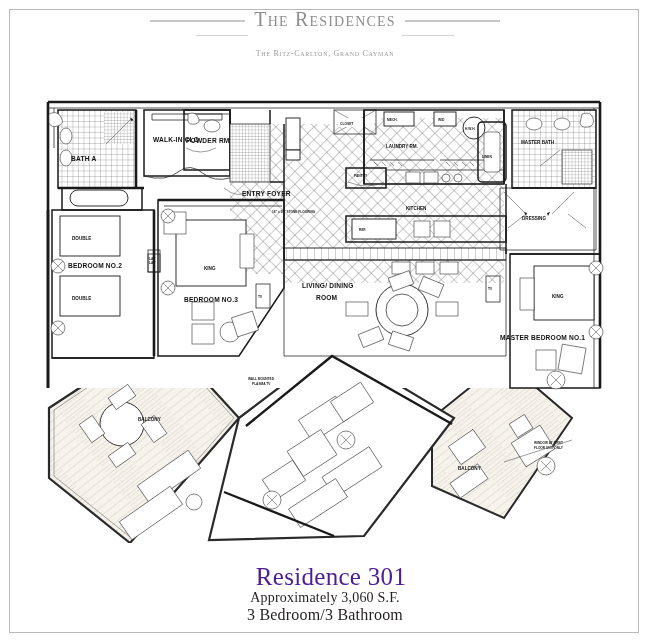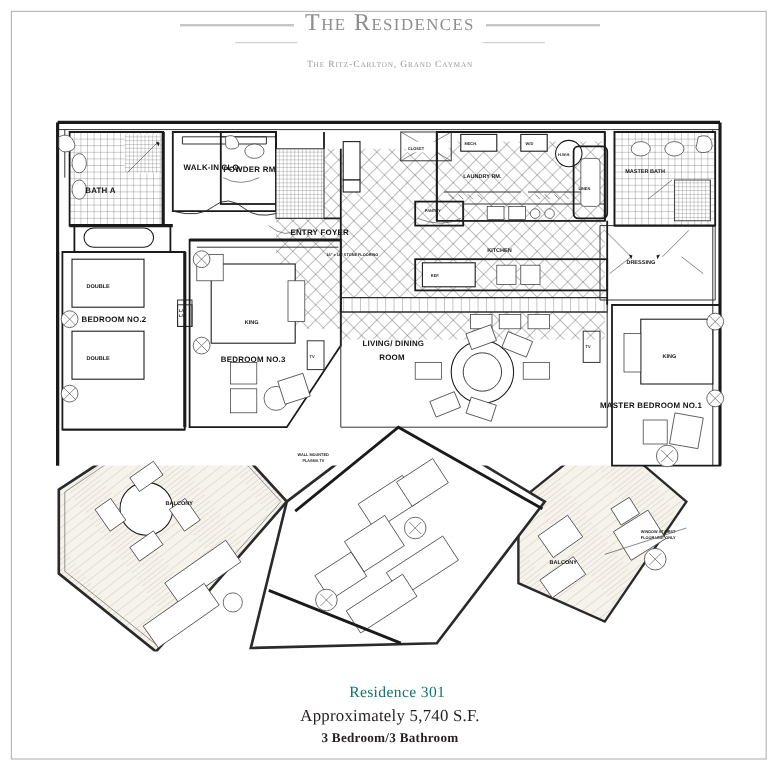"Residence 301" .cap-1 { color: #0f766e -> #4c1d95; font-size: 13px -> 25px }
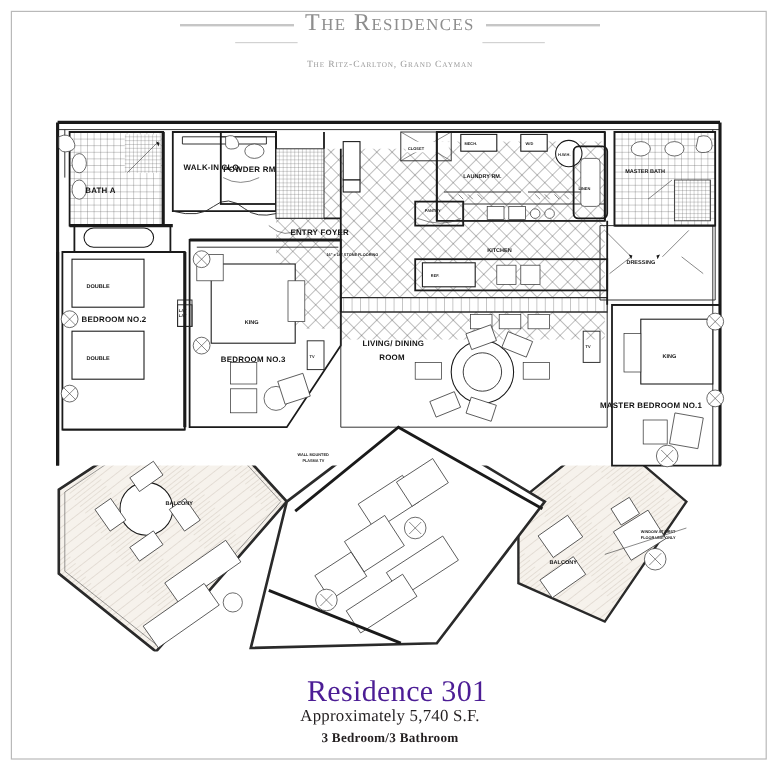"Approximately 5,740 S.F." div.cap-2 { text: 5,740 -> 3,060 }
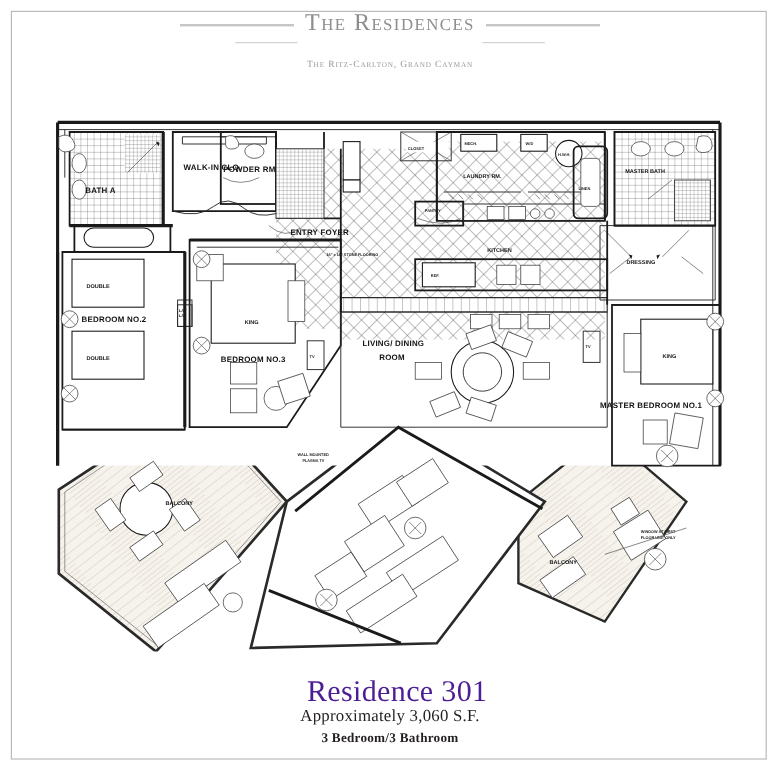"3 Bedroom/3 Bathroom" .cap-3 { font-size: 11px -> 16px; font-weight: bold -> none }
